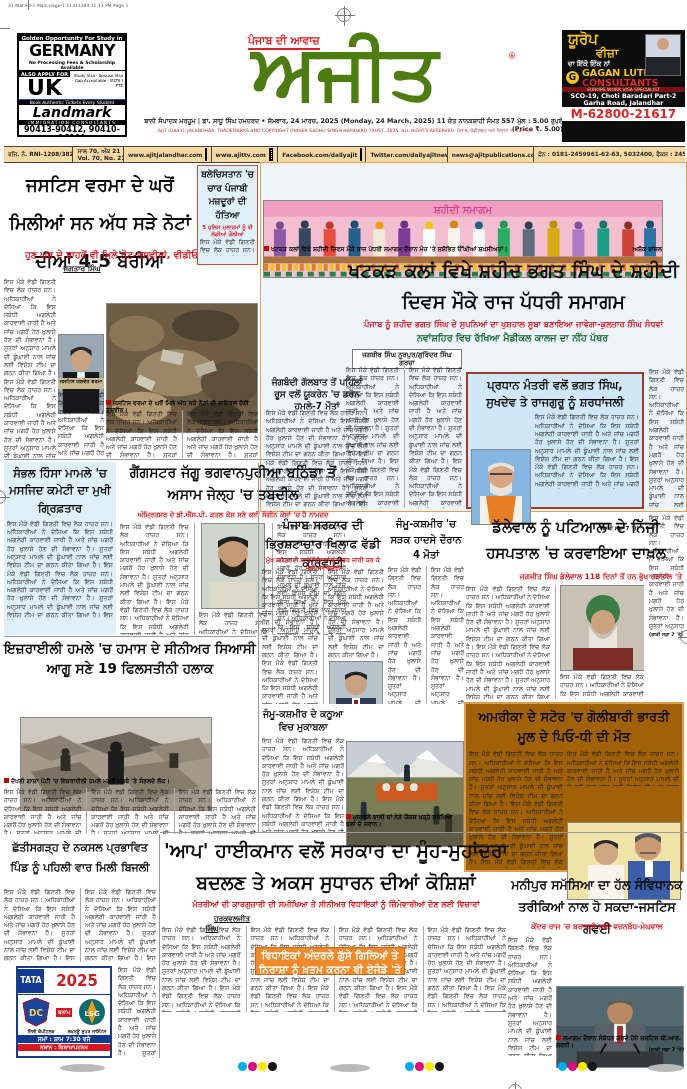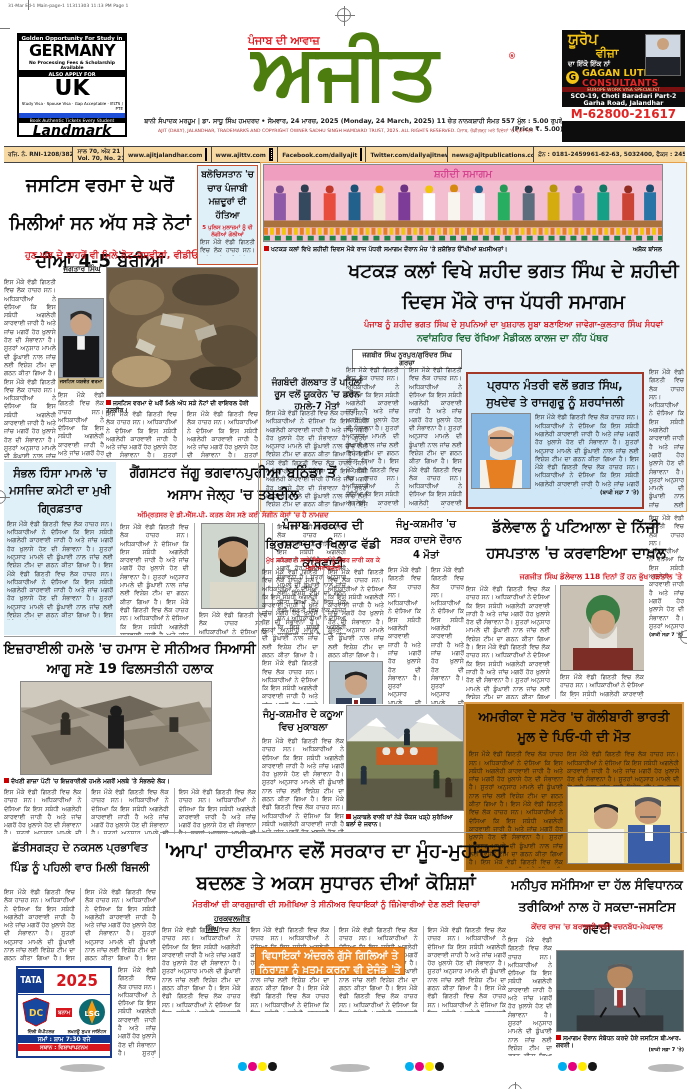"UK" div { border-bottom: 5px solid #1d4ed8 -> 1px solid #1d4ed8; flex-direction: column -> none }
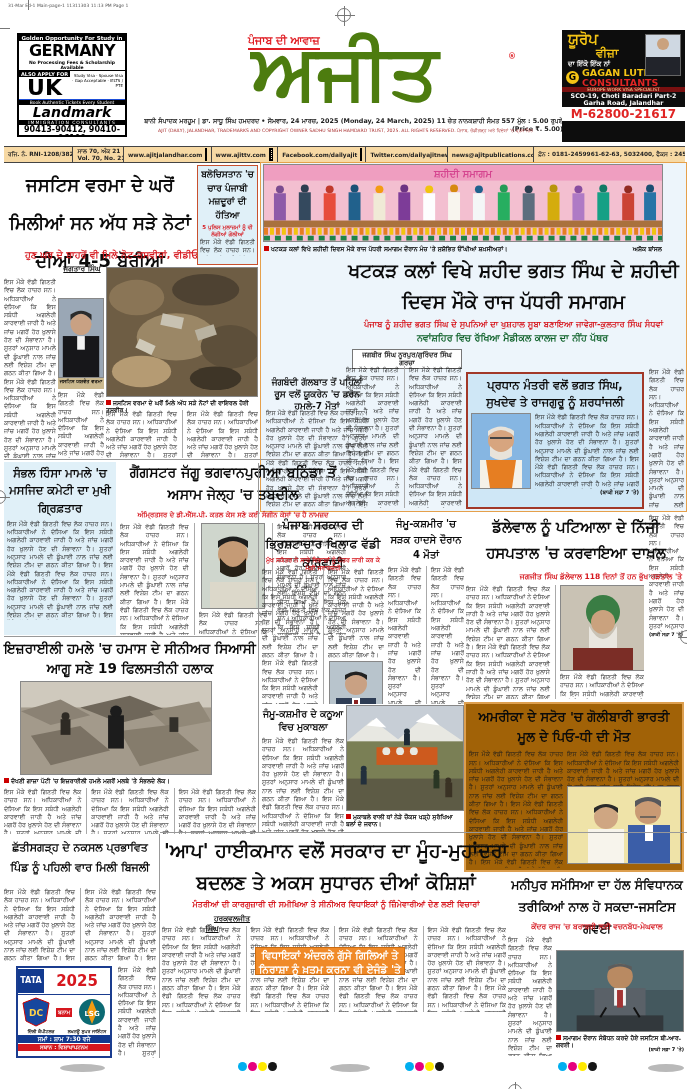"ਸ਼ਹੀਦੀ ਸਮਾਗਮ" .pframe { margin-top: none -> 36px }
